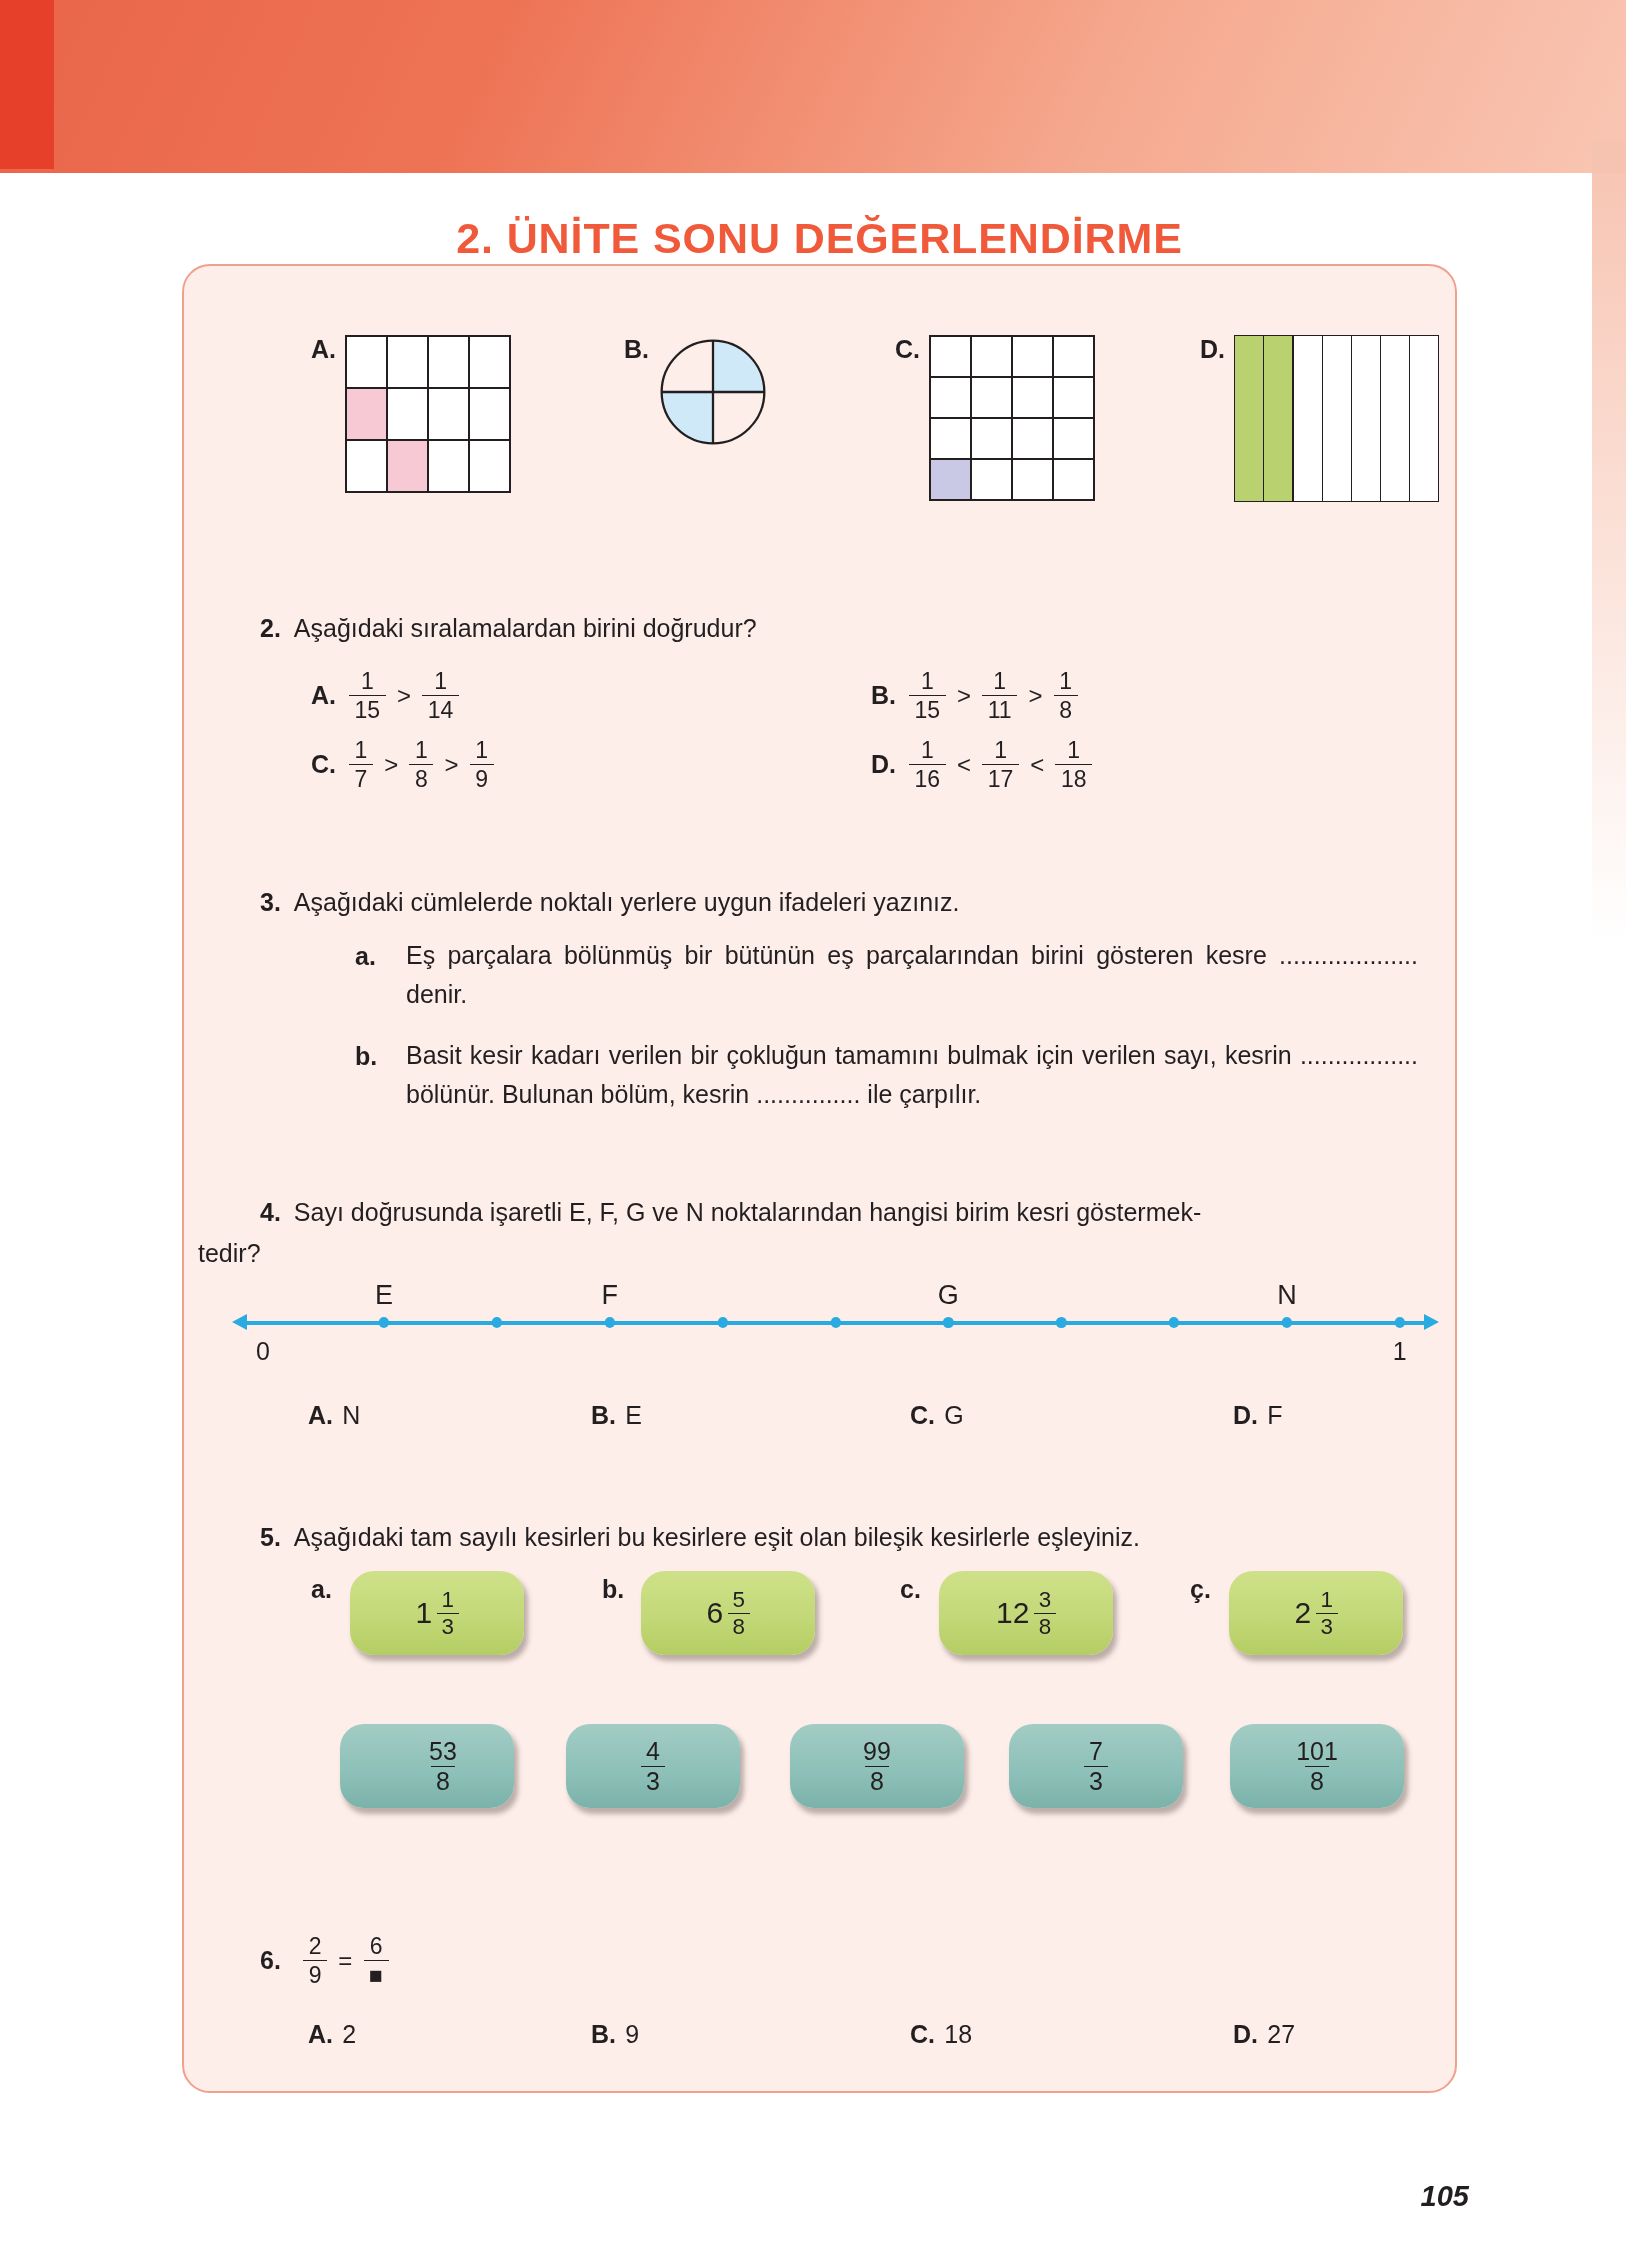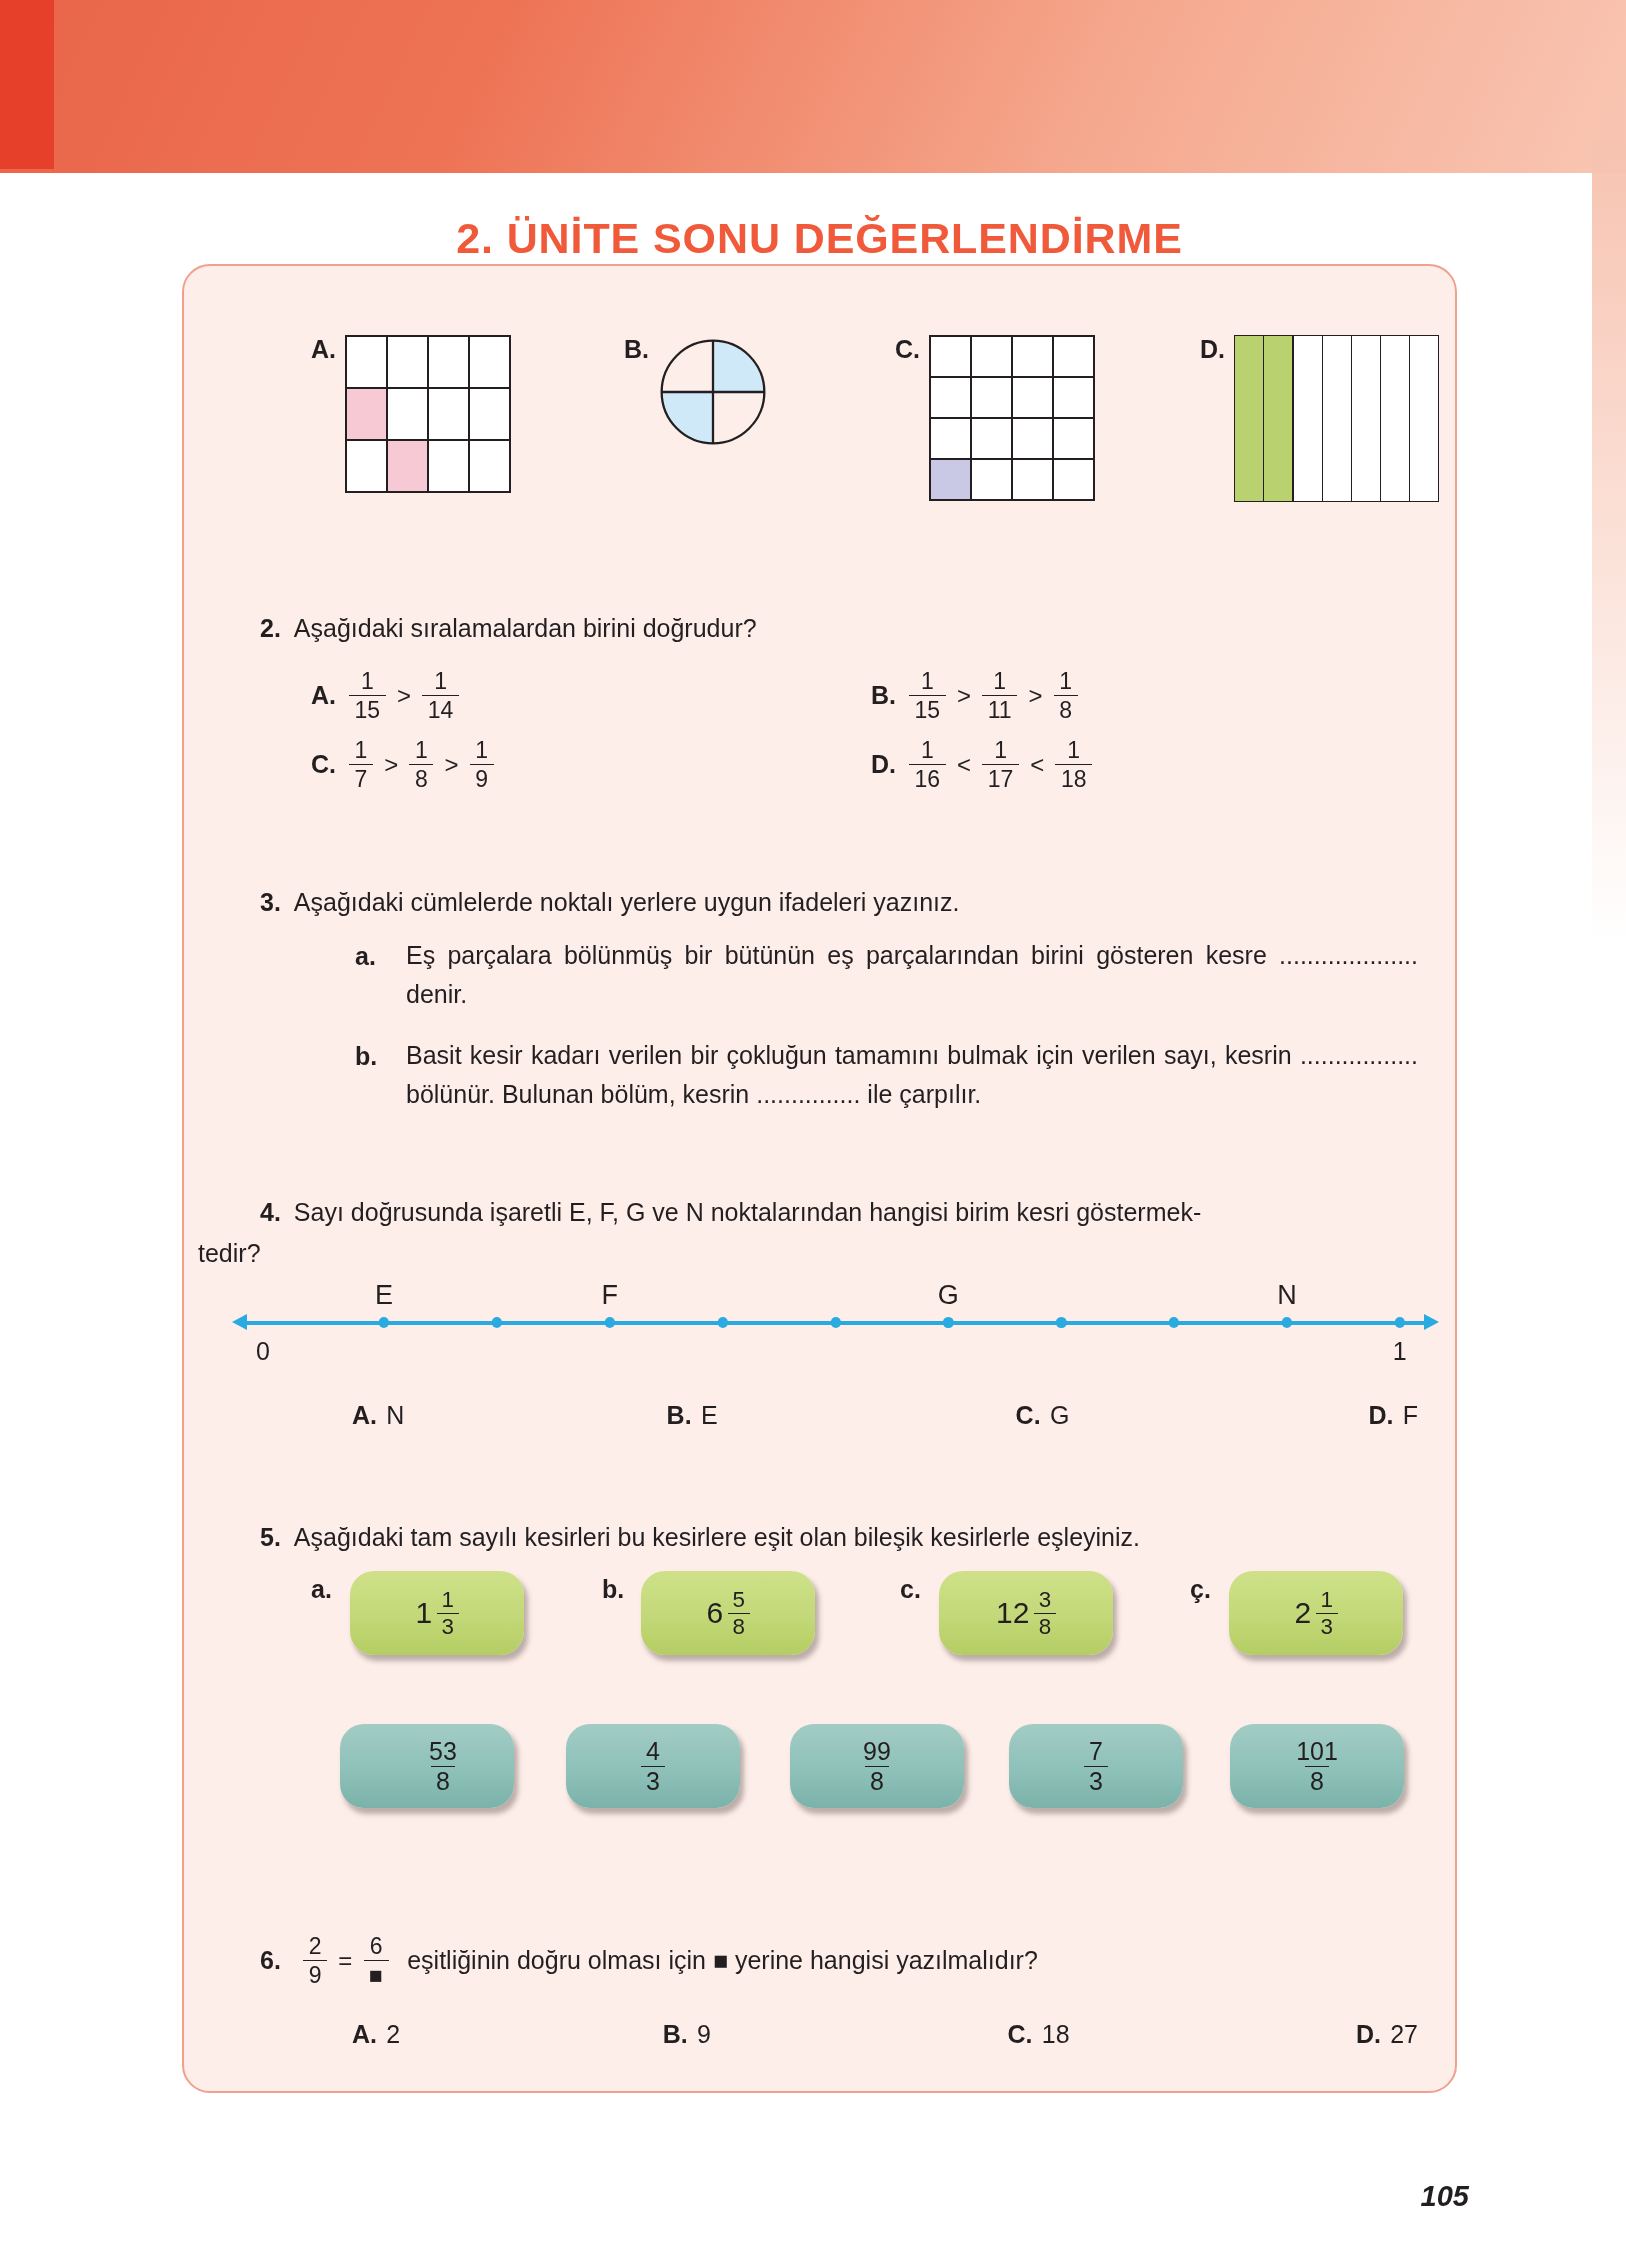"A. N" .opt-row .opt { margin-left: 44px -> none }
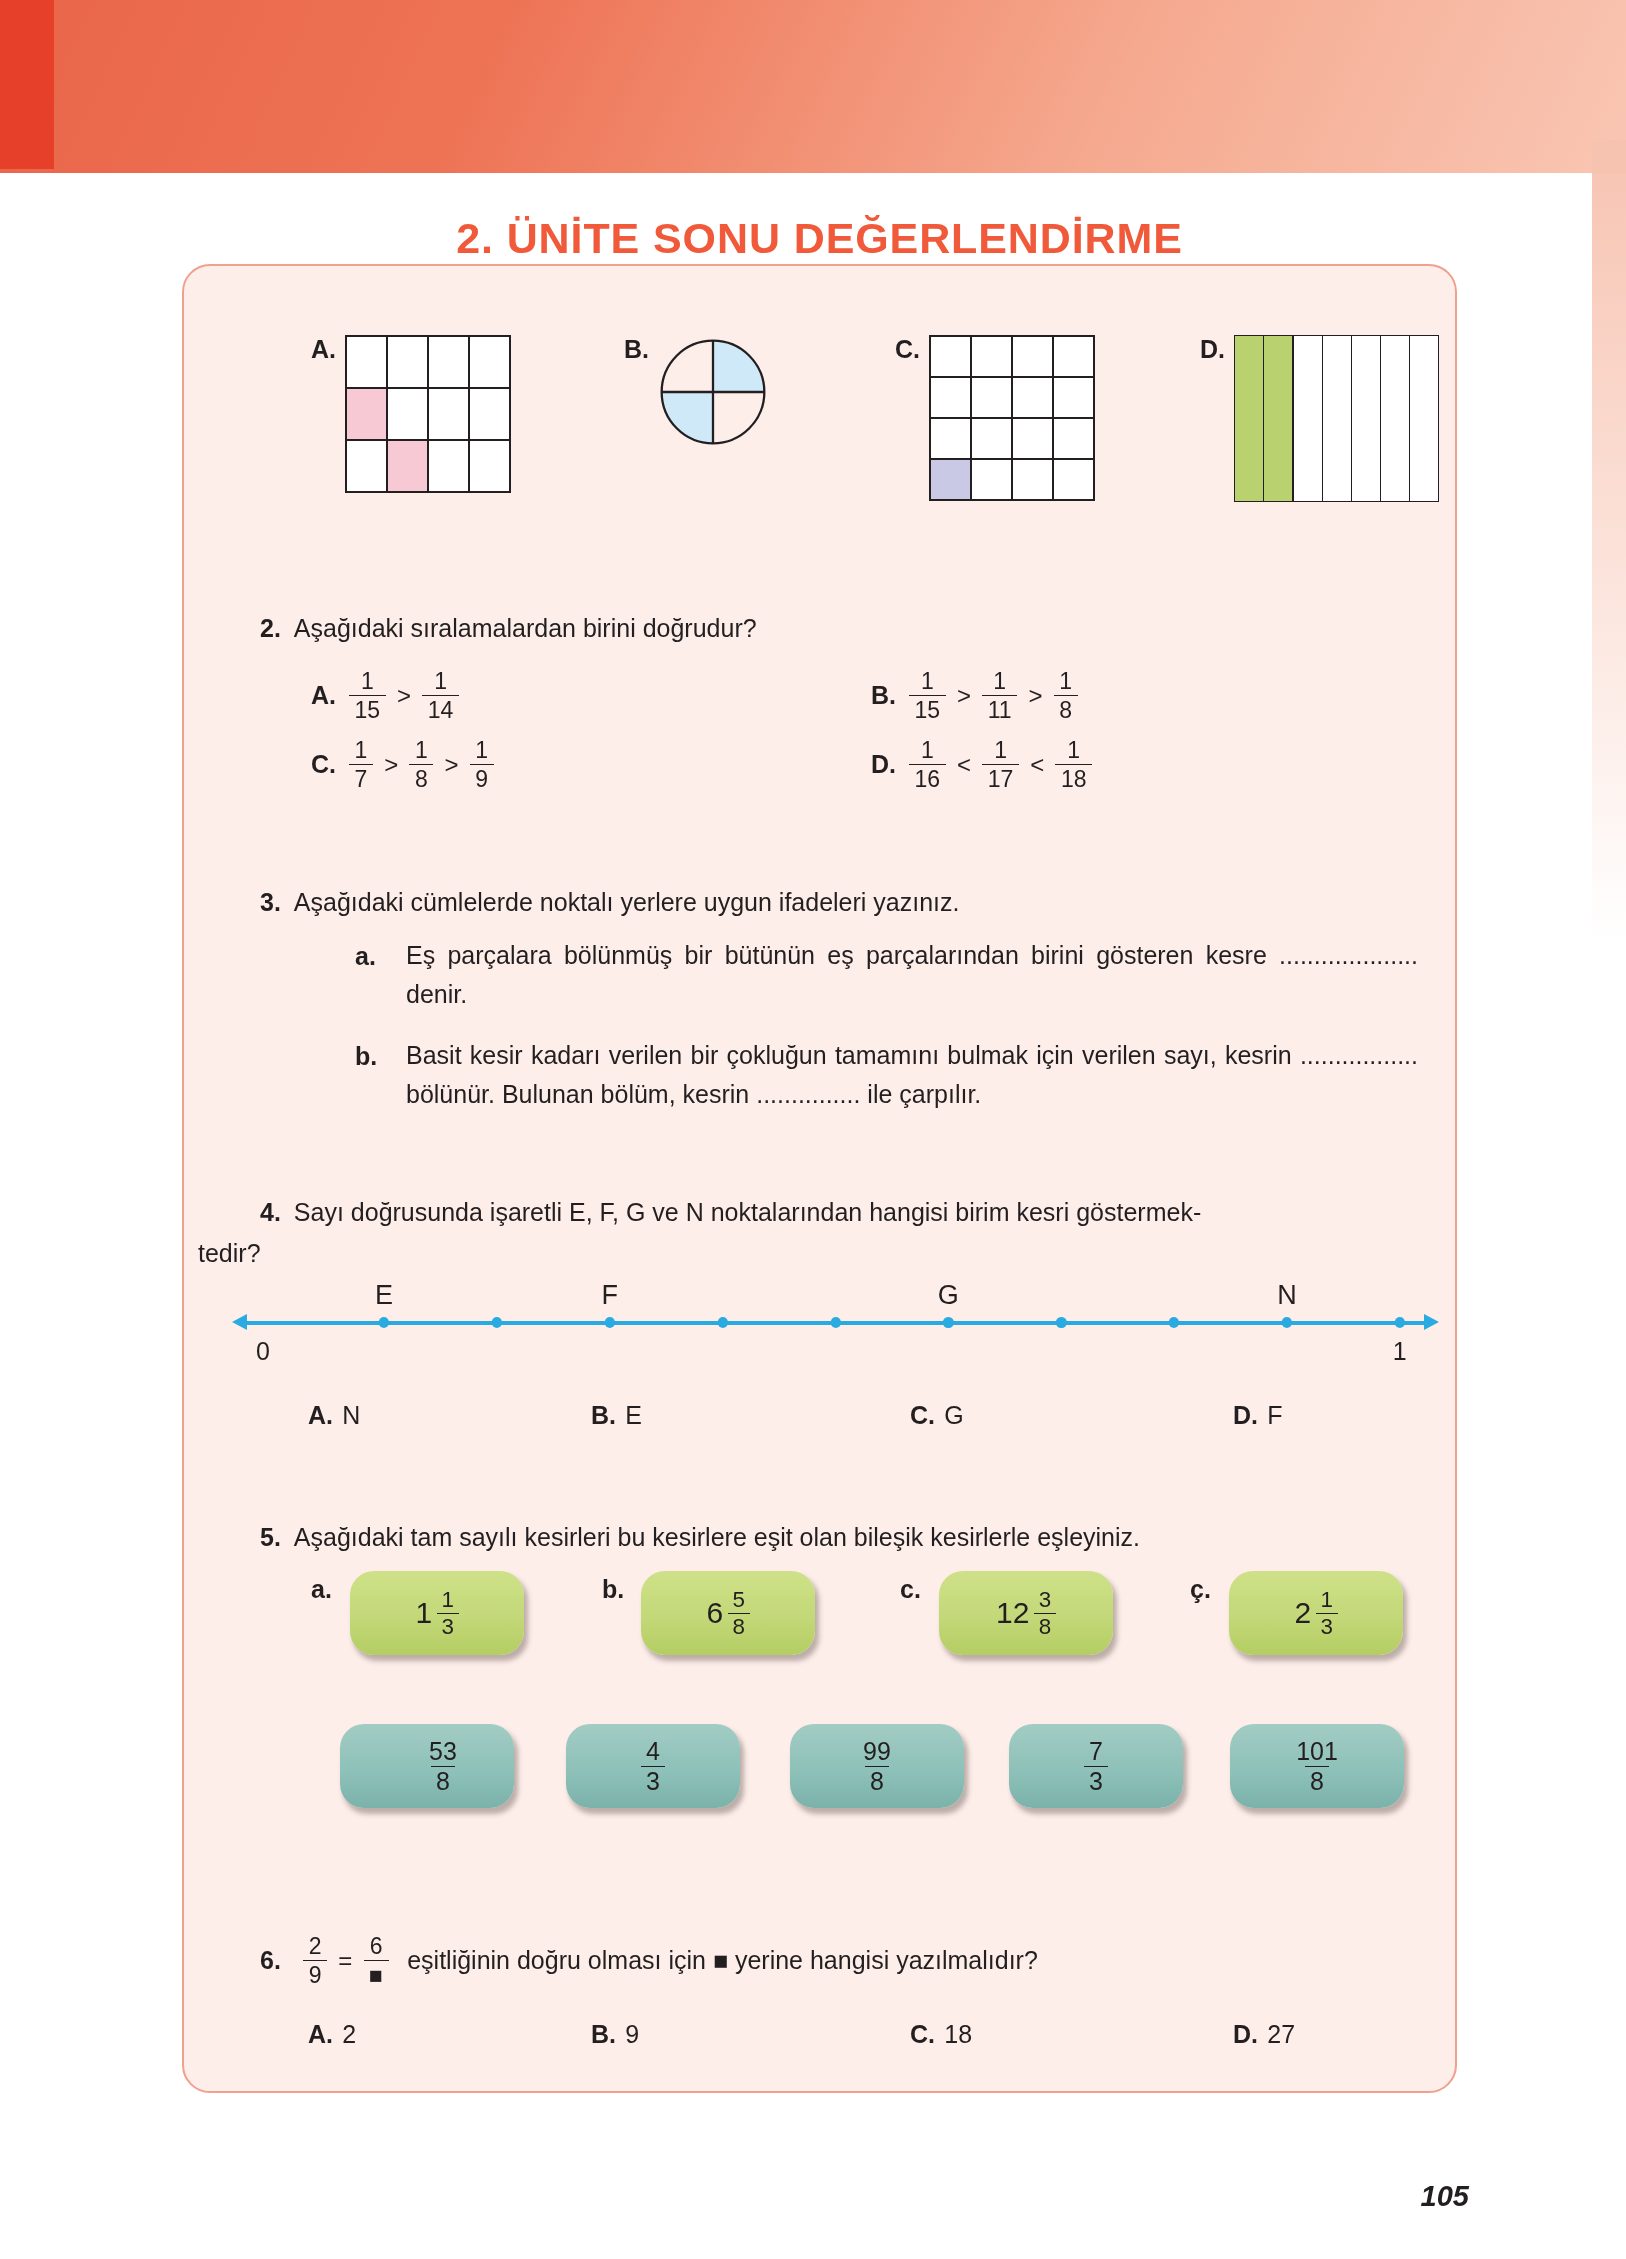"eşitliğinin doğru olması için ■" span.q6-text { html: <span>eşitliğinin doğru olması için ■ yerine hangisi yazılmalıdır?</span> -> none }
